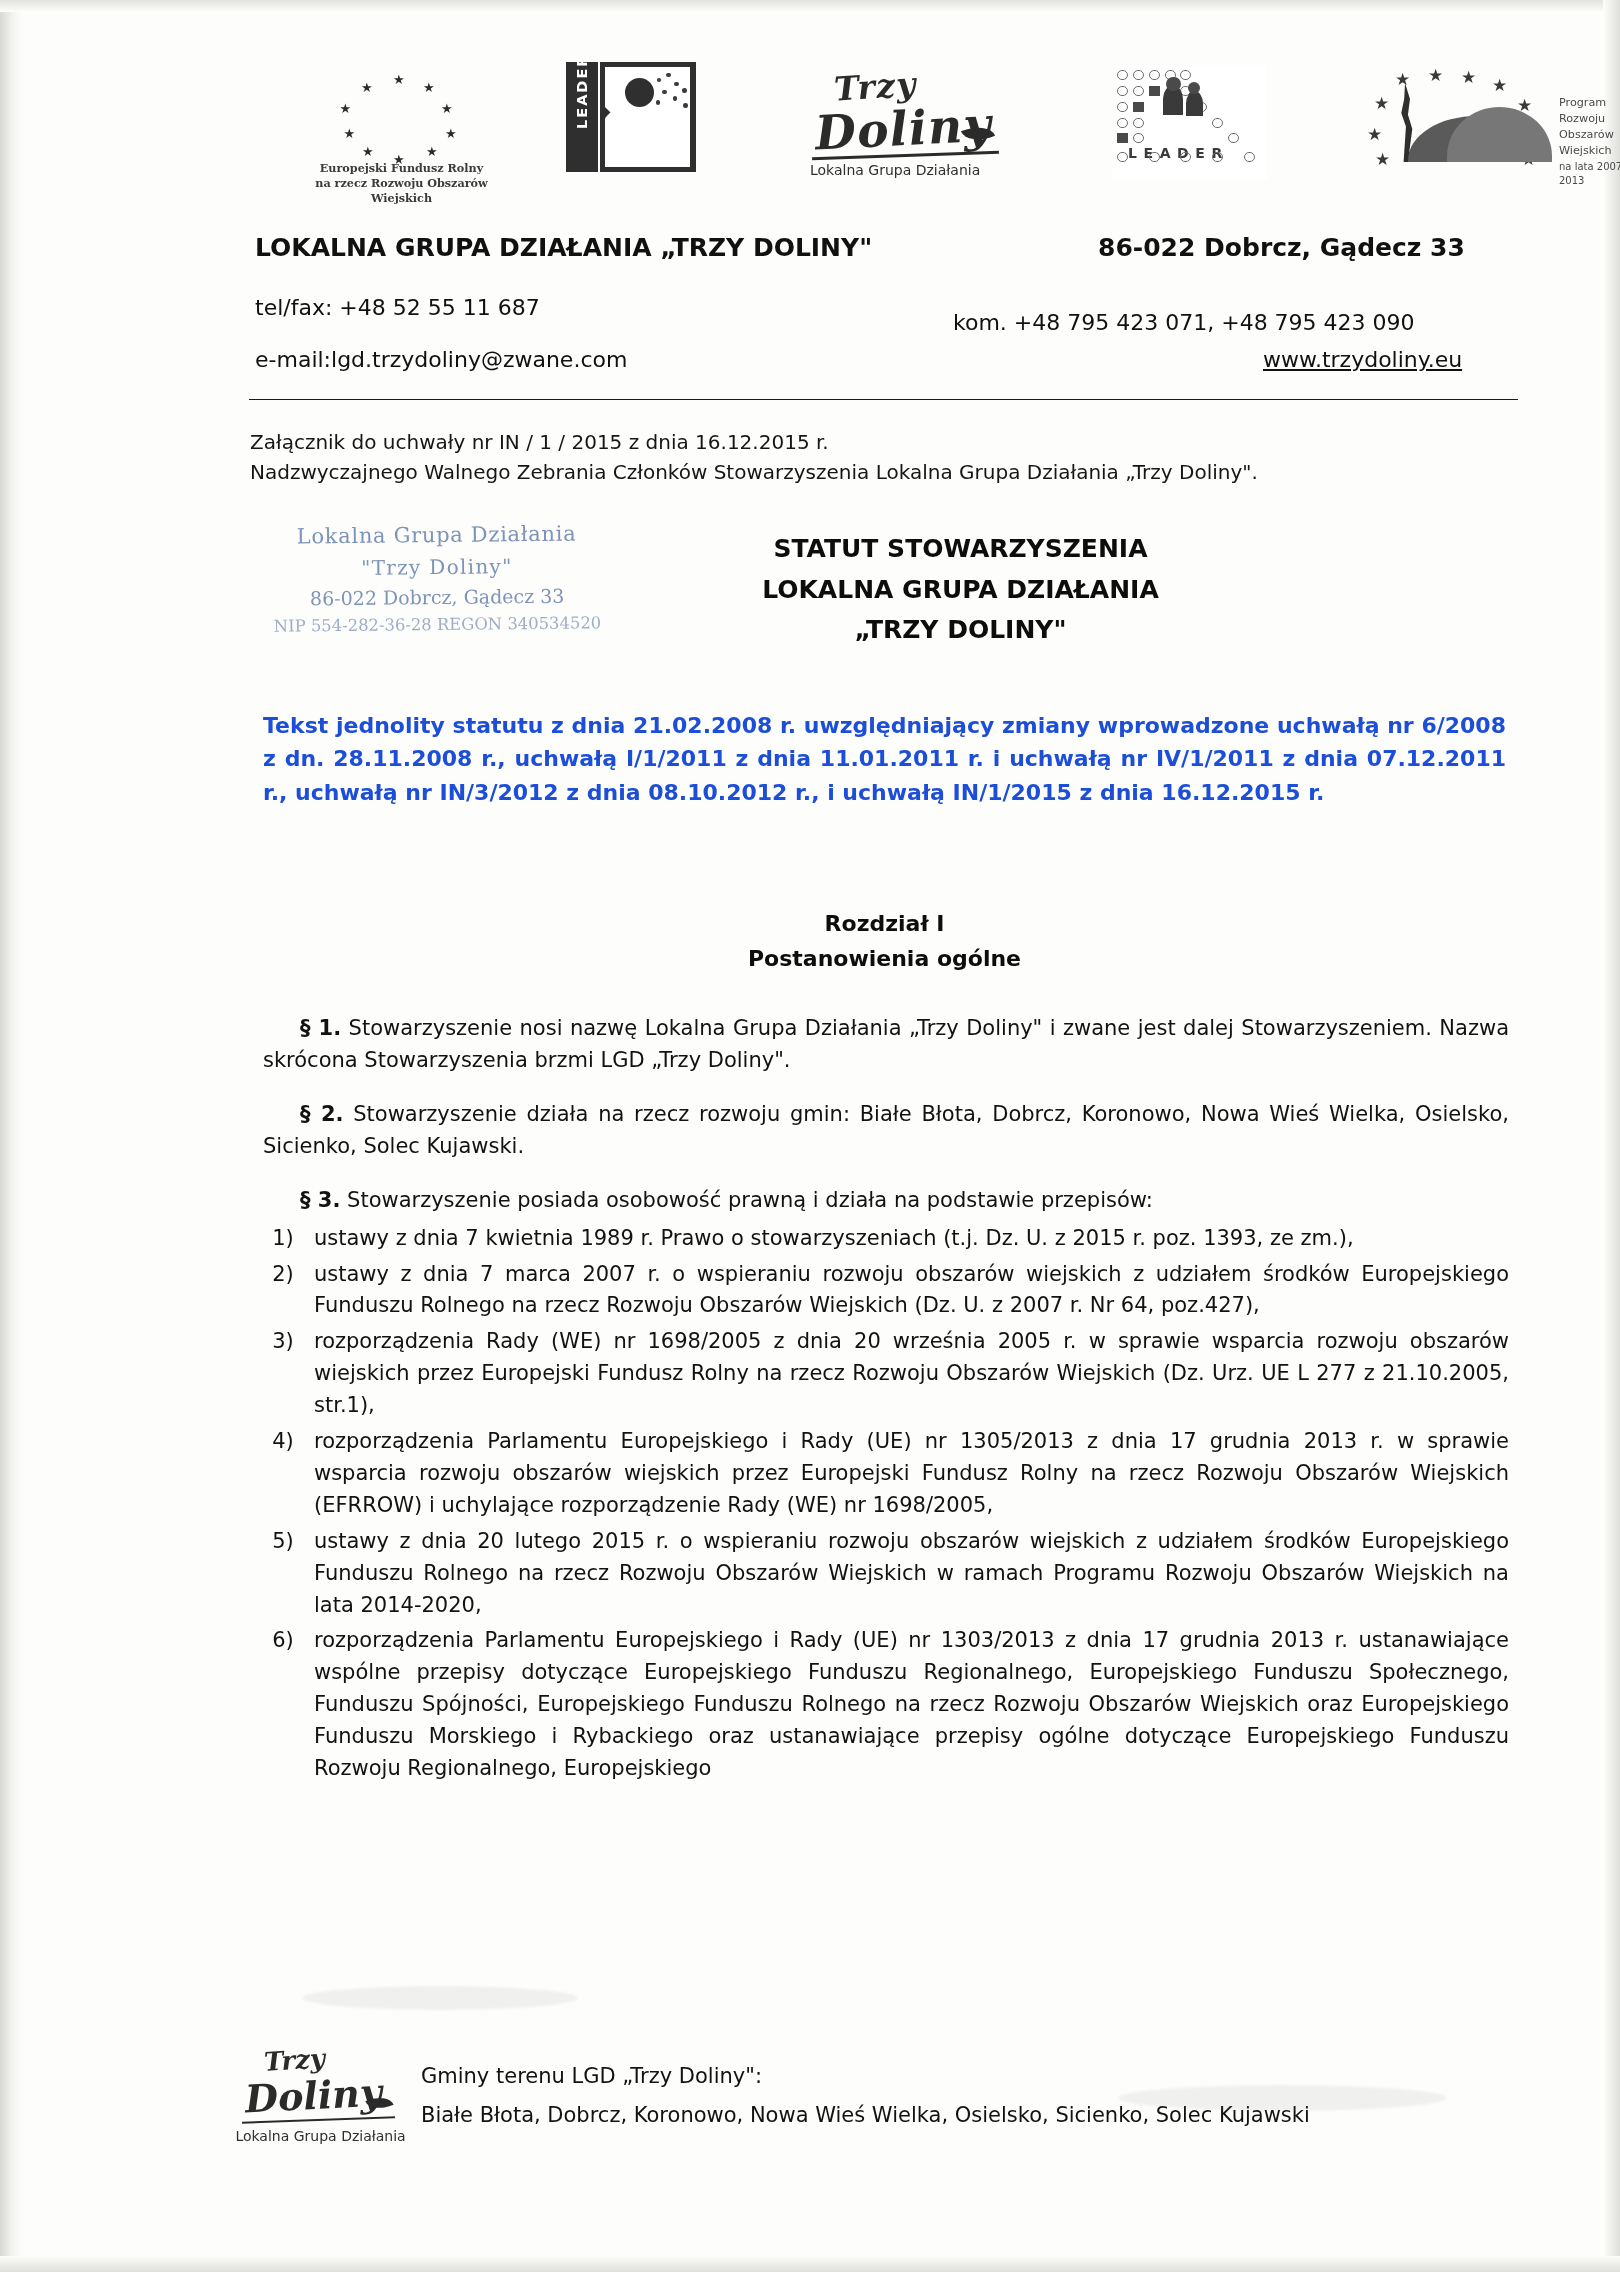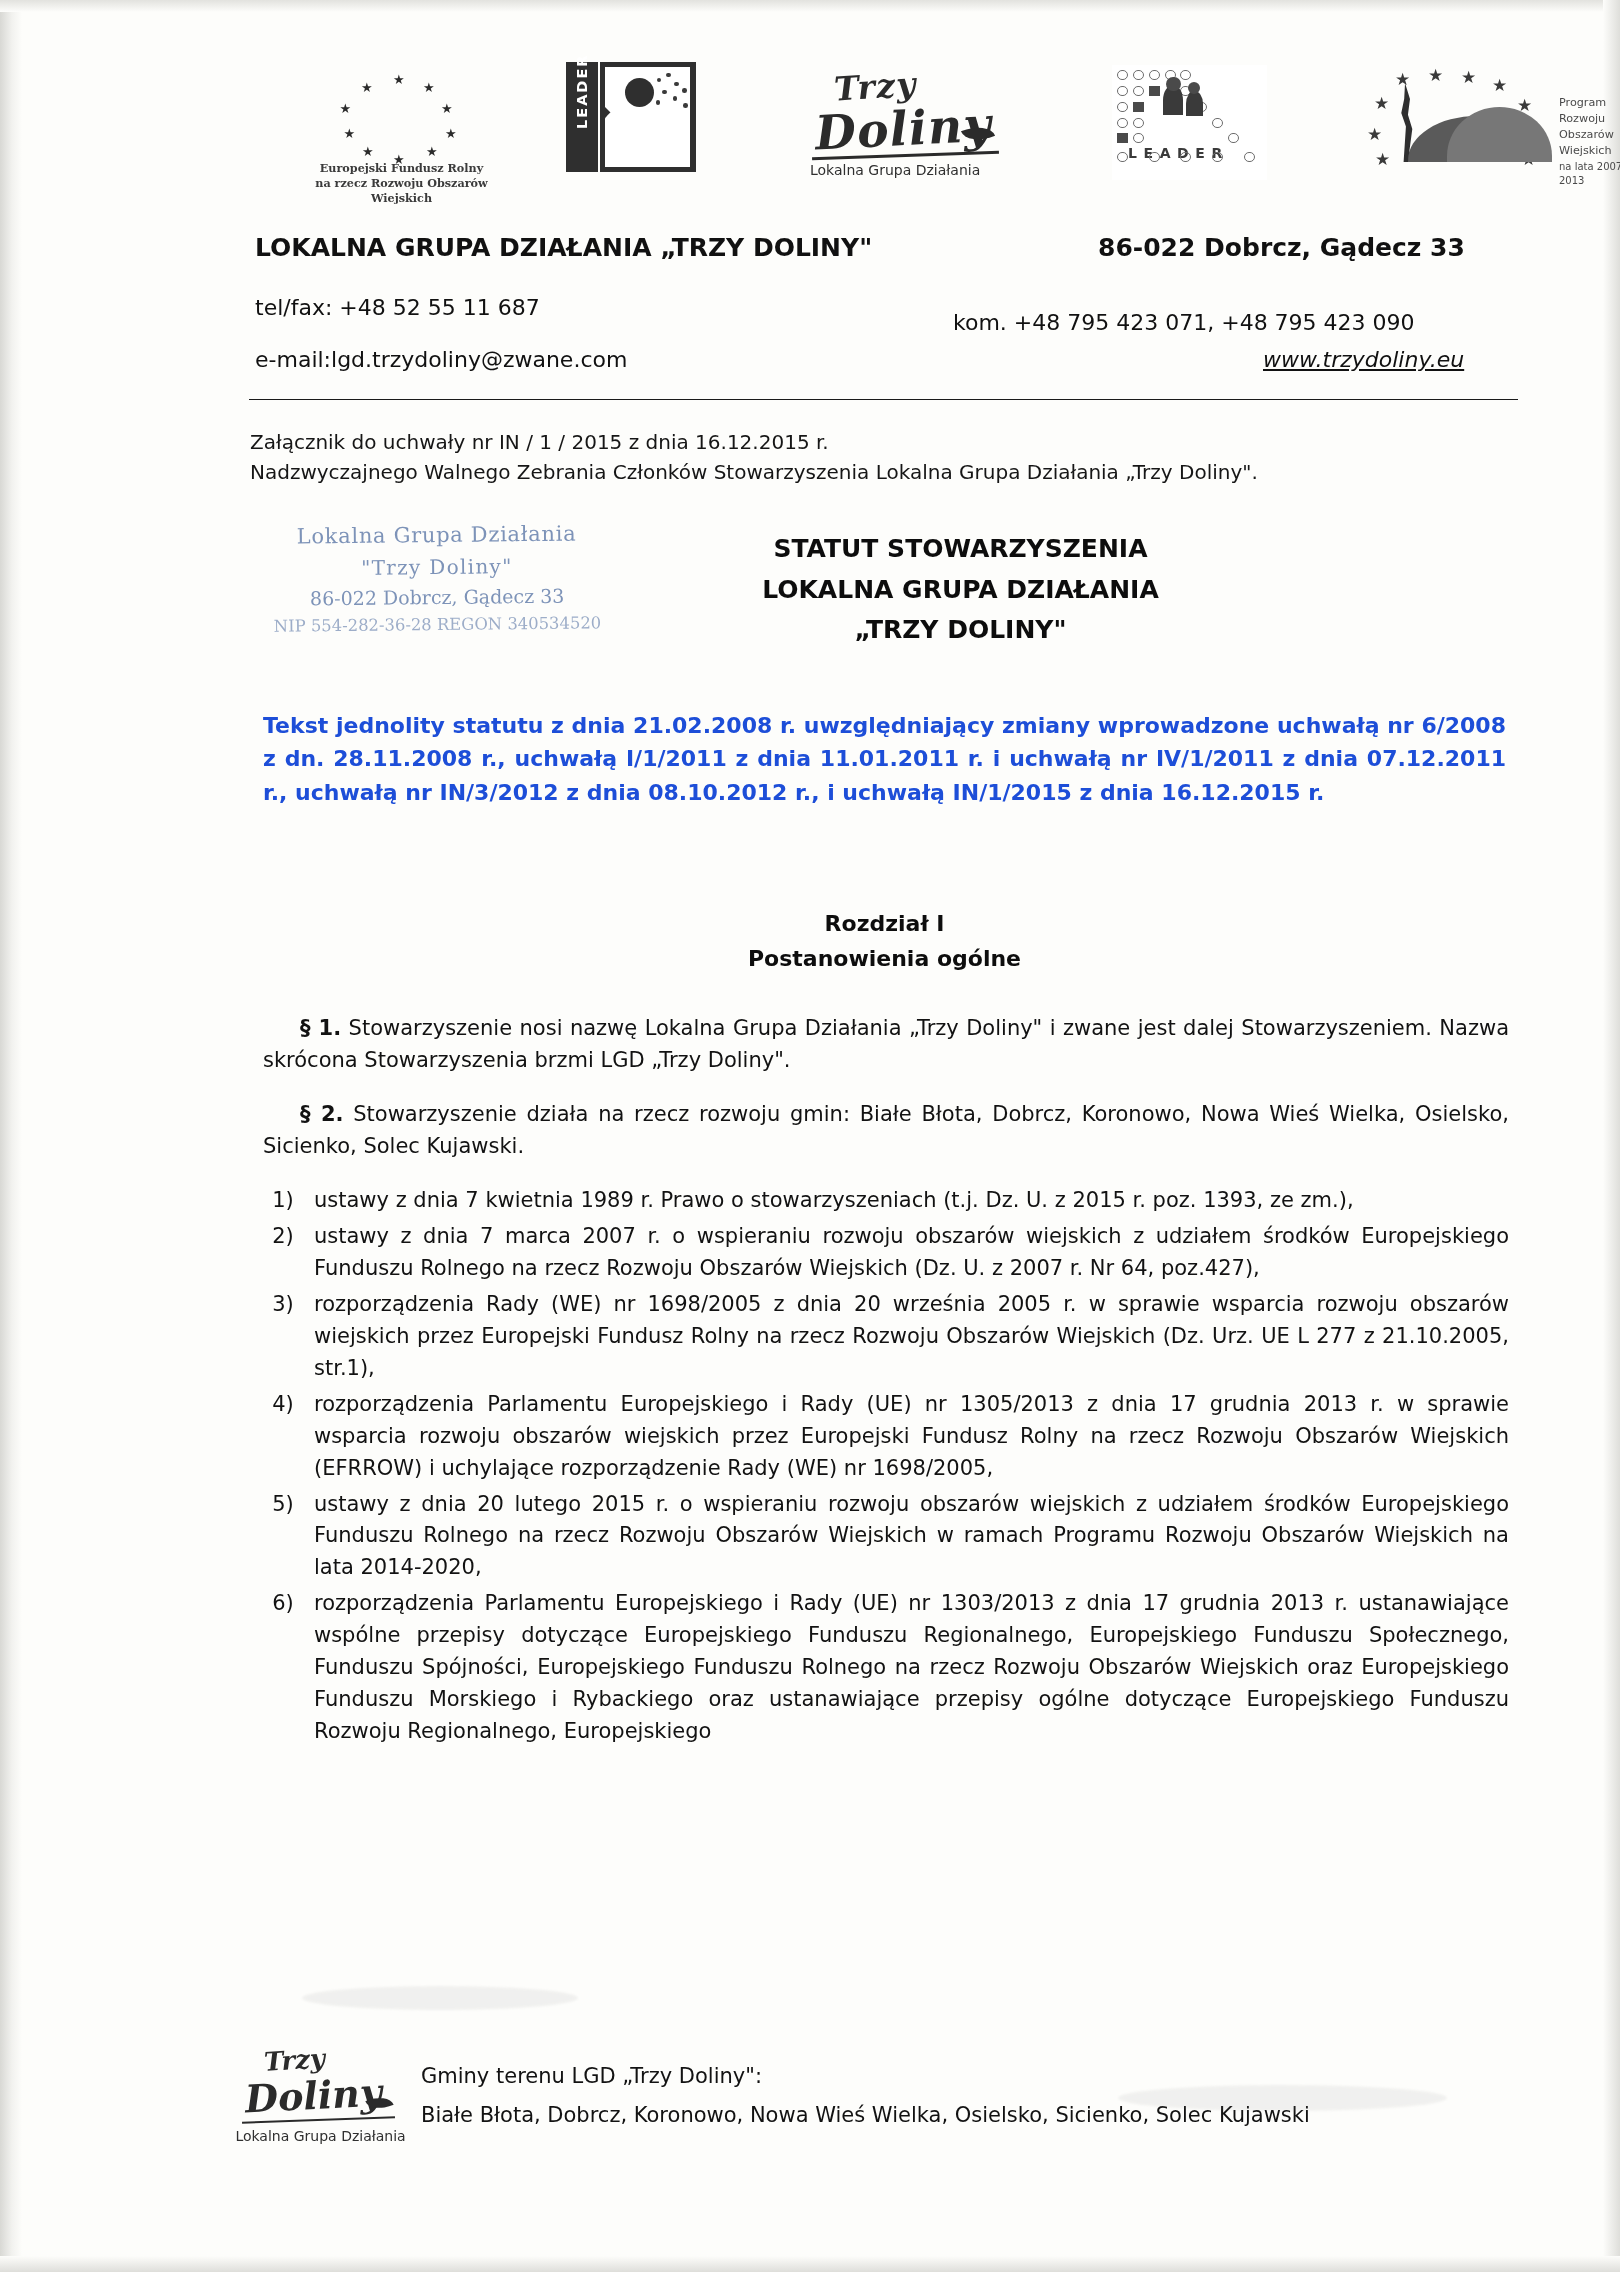"www.trzydoliny.eu" .hdr-www { font-style: italic -> none }
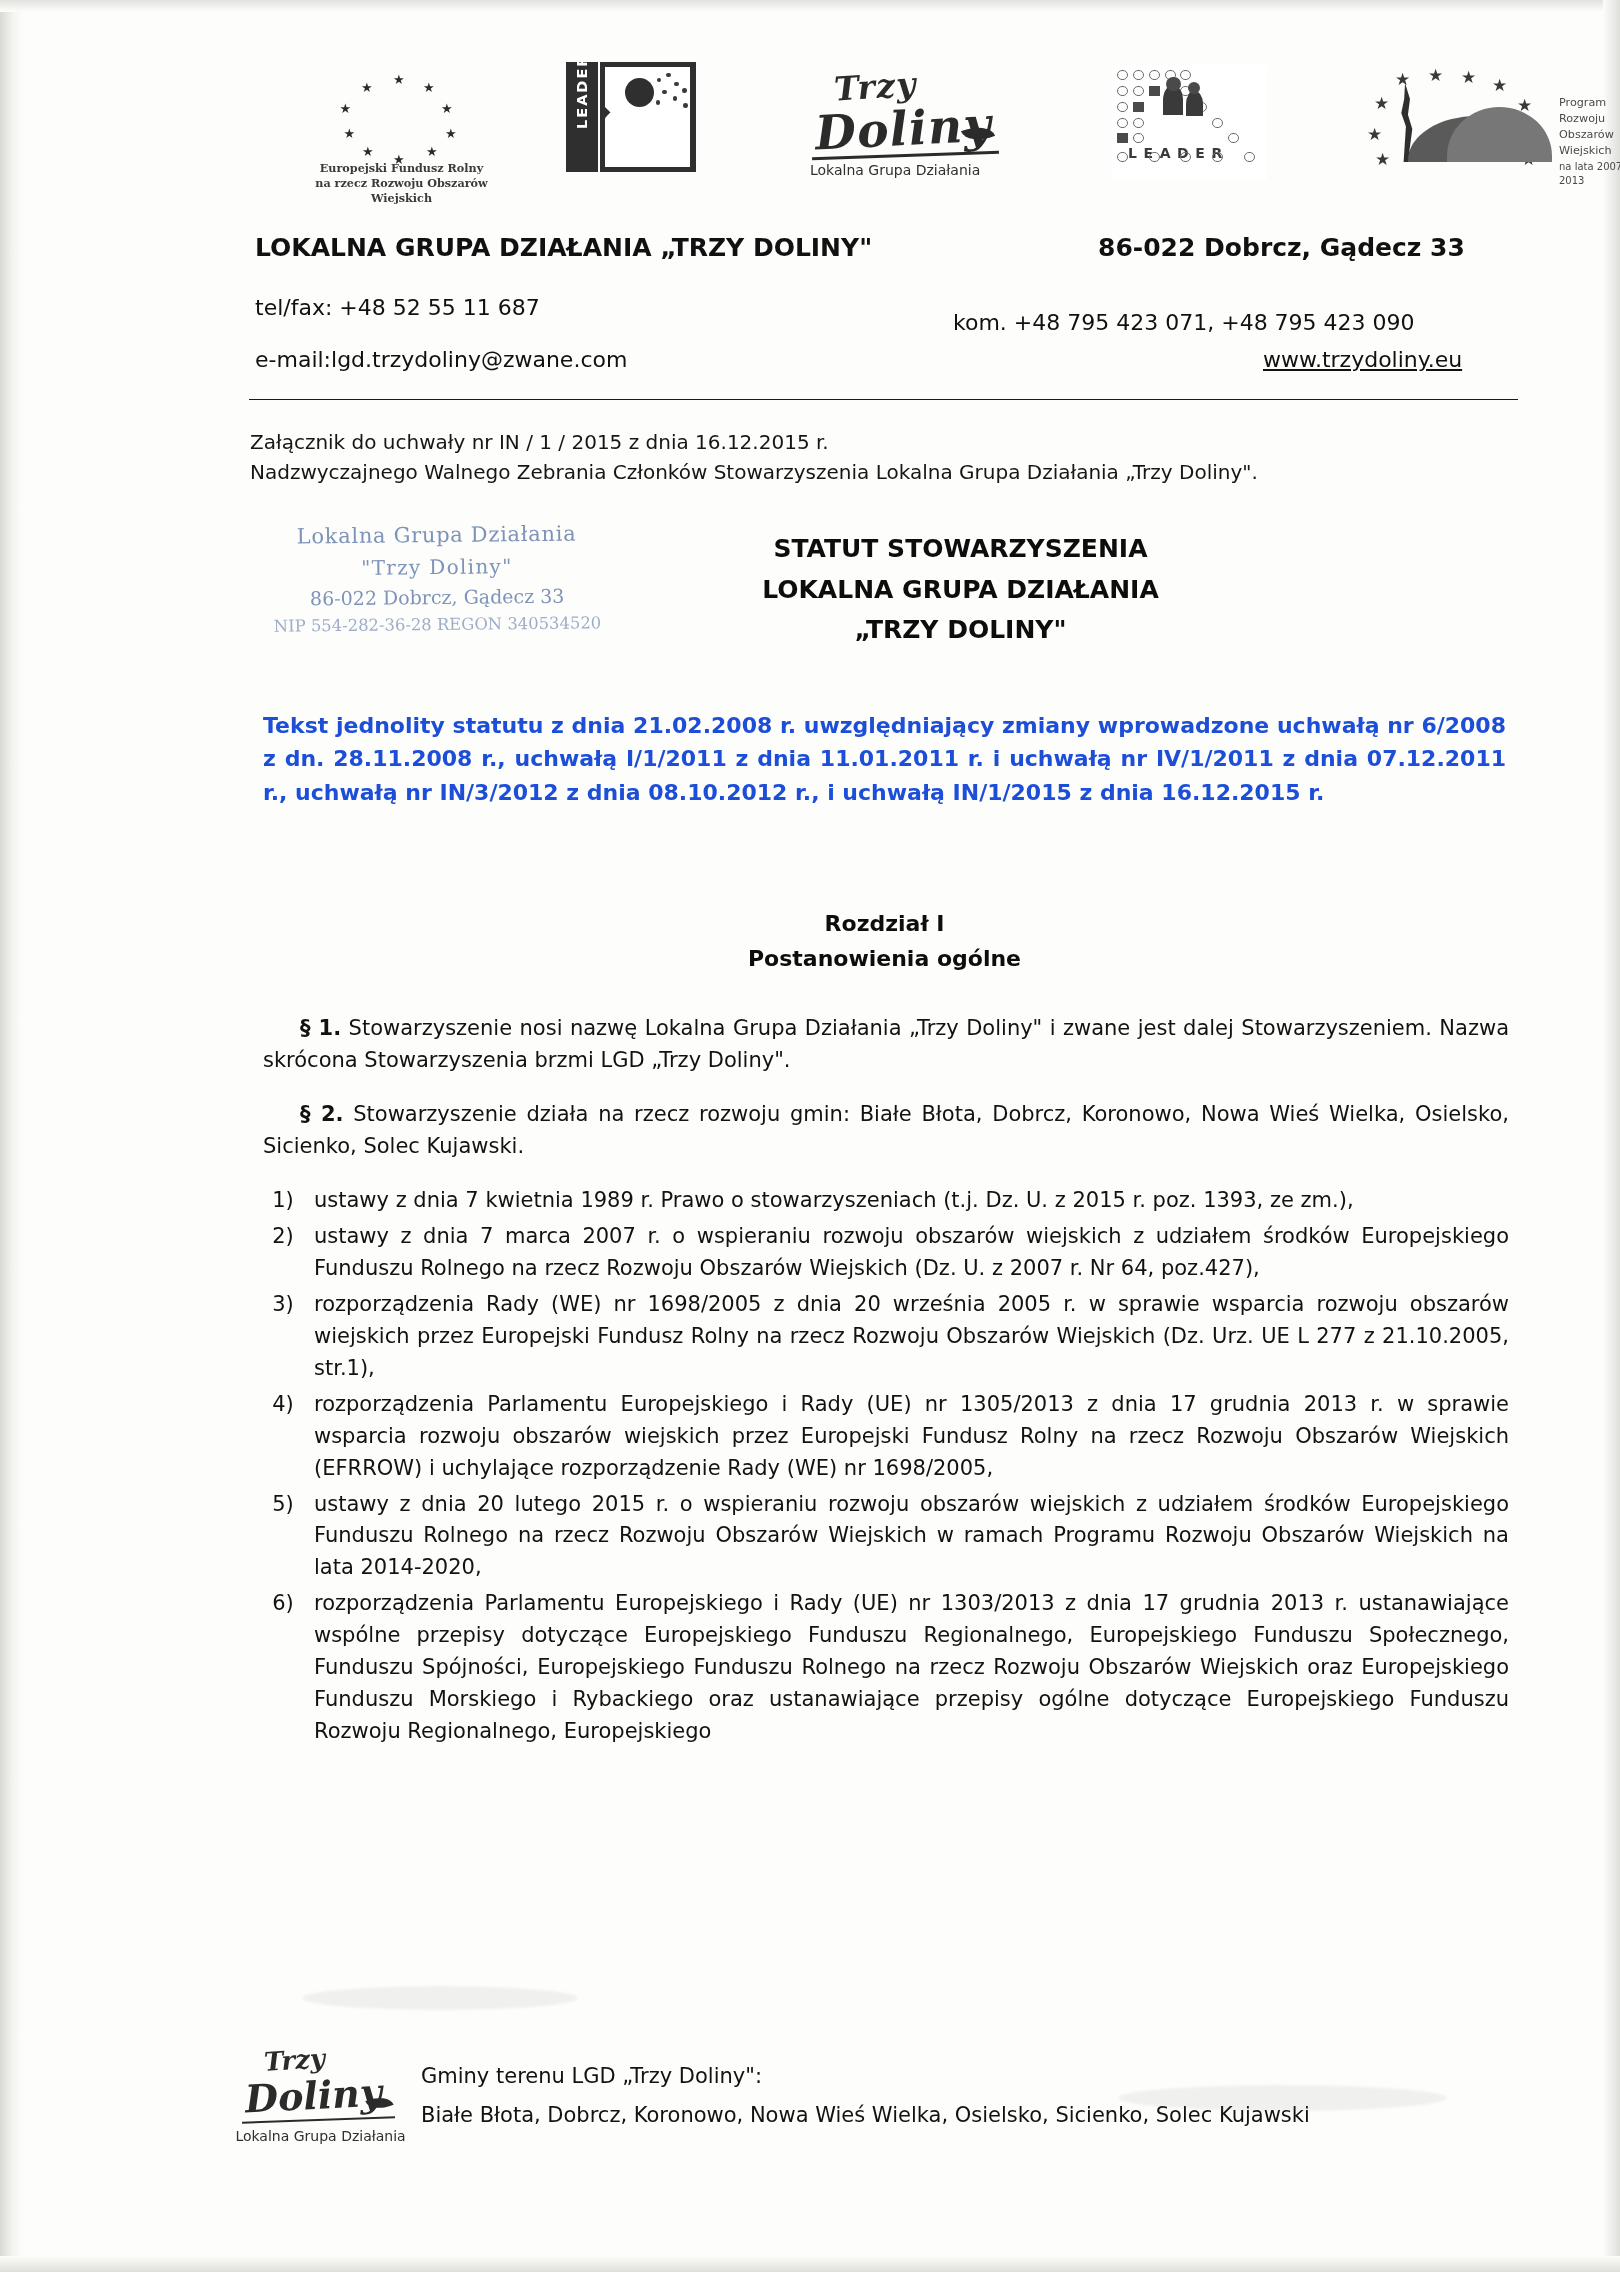"§ 3. Stowarzyszenie posiada osobowość" p { html: none -> <p> <span>§ 3.</span><span> Stowarzyszenie posiada osobowość prawną i działa na podstawie przepisów:</span> </p> }
